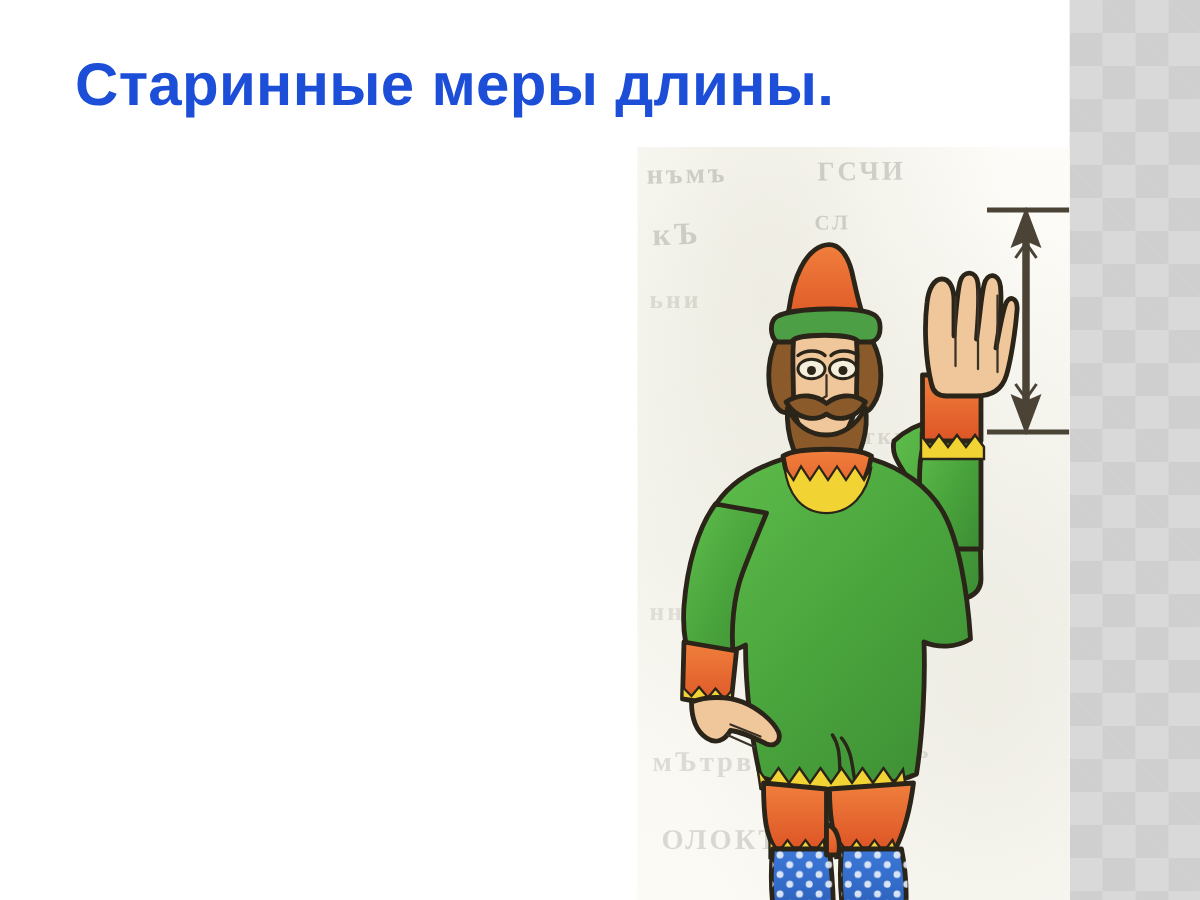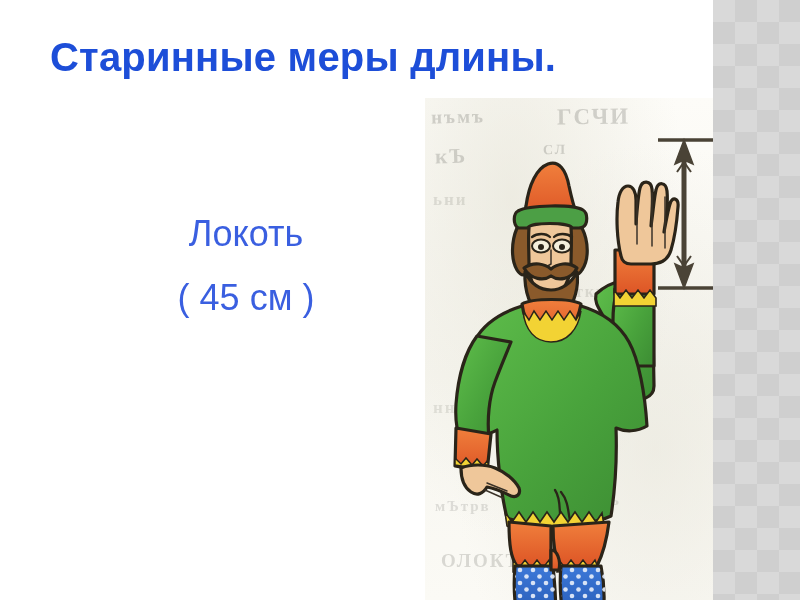"ГСЧИ" .ghost-b { font-size: 23px -> 18px; left: 132px -> 120px }
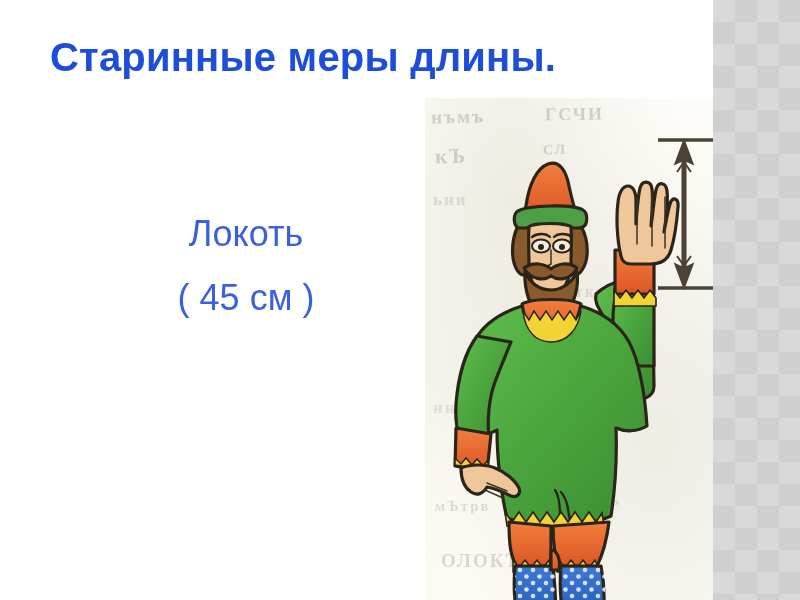"Локоть" div { html: <div> <div>Локоть</div> <div>( 45 см )</div> </div> -> none }
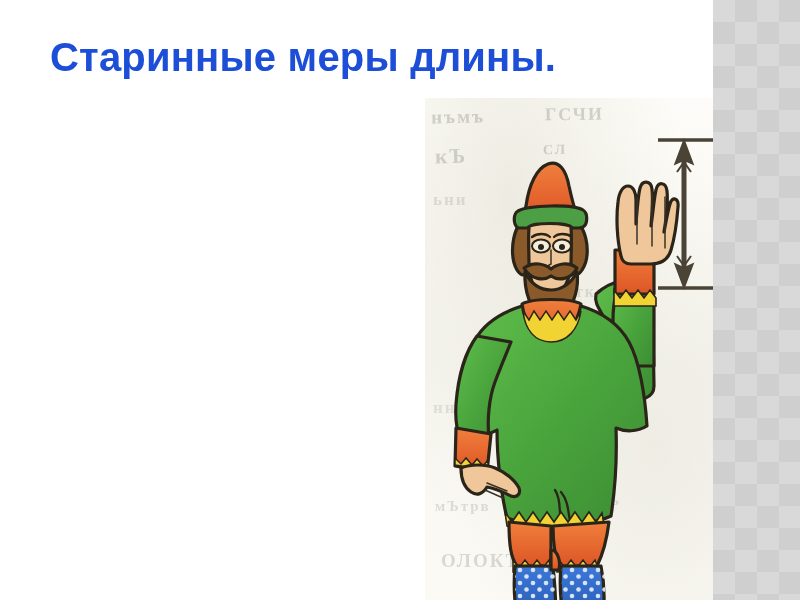"мЪтрв" .ghost-j { font-size: 15px -> 19px }
